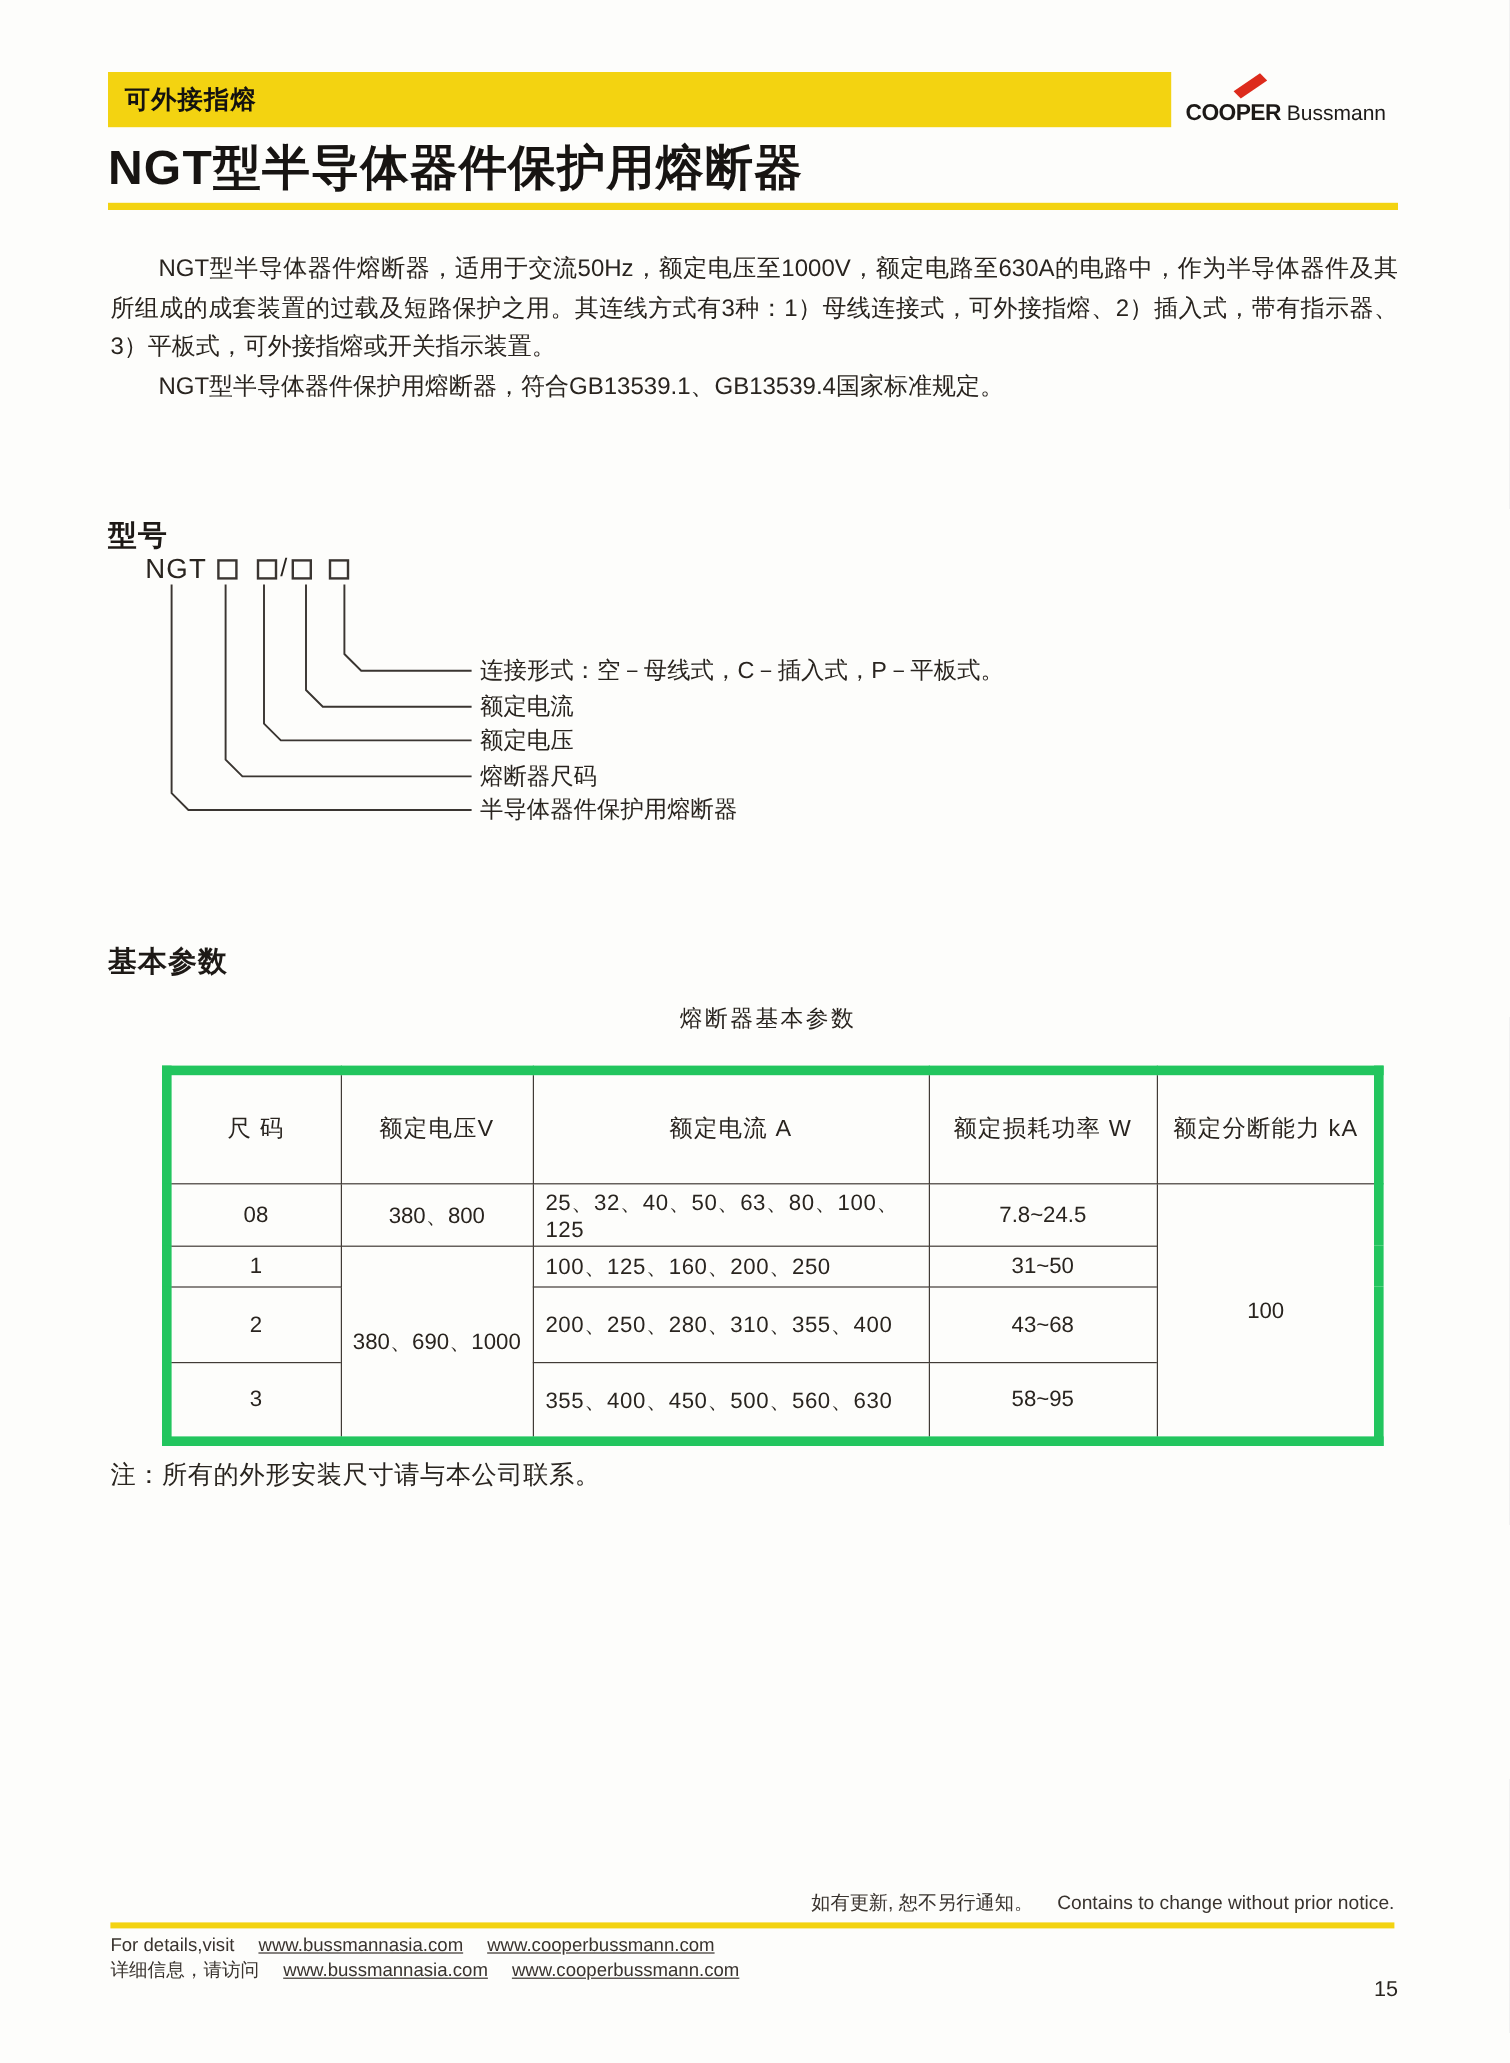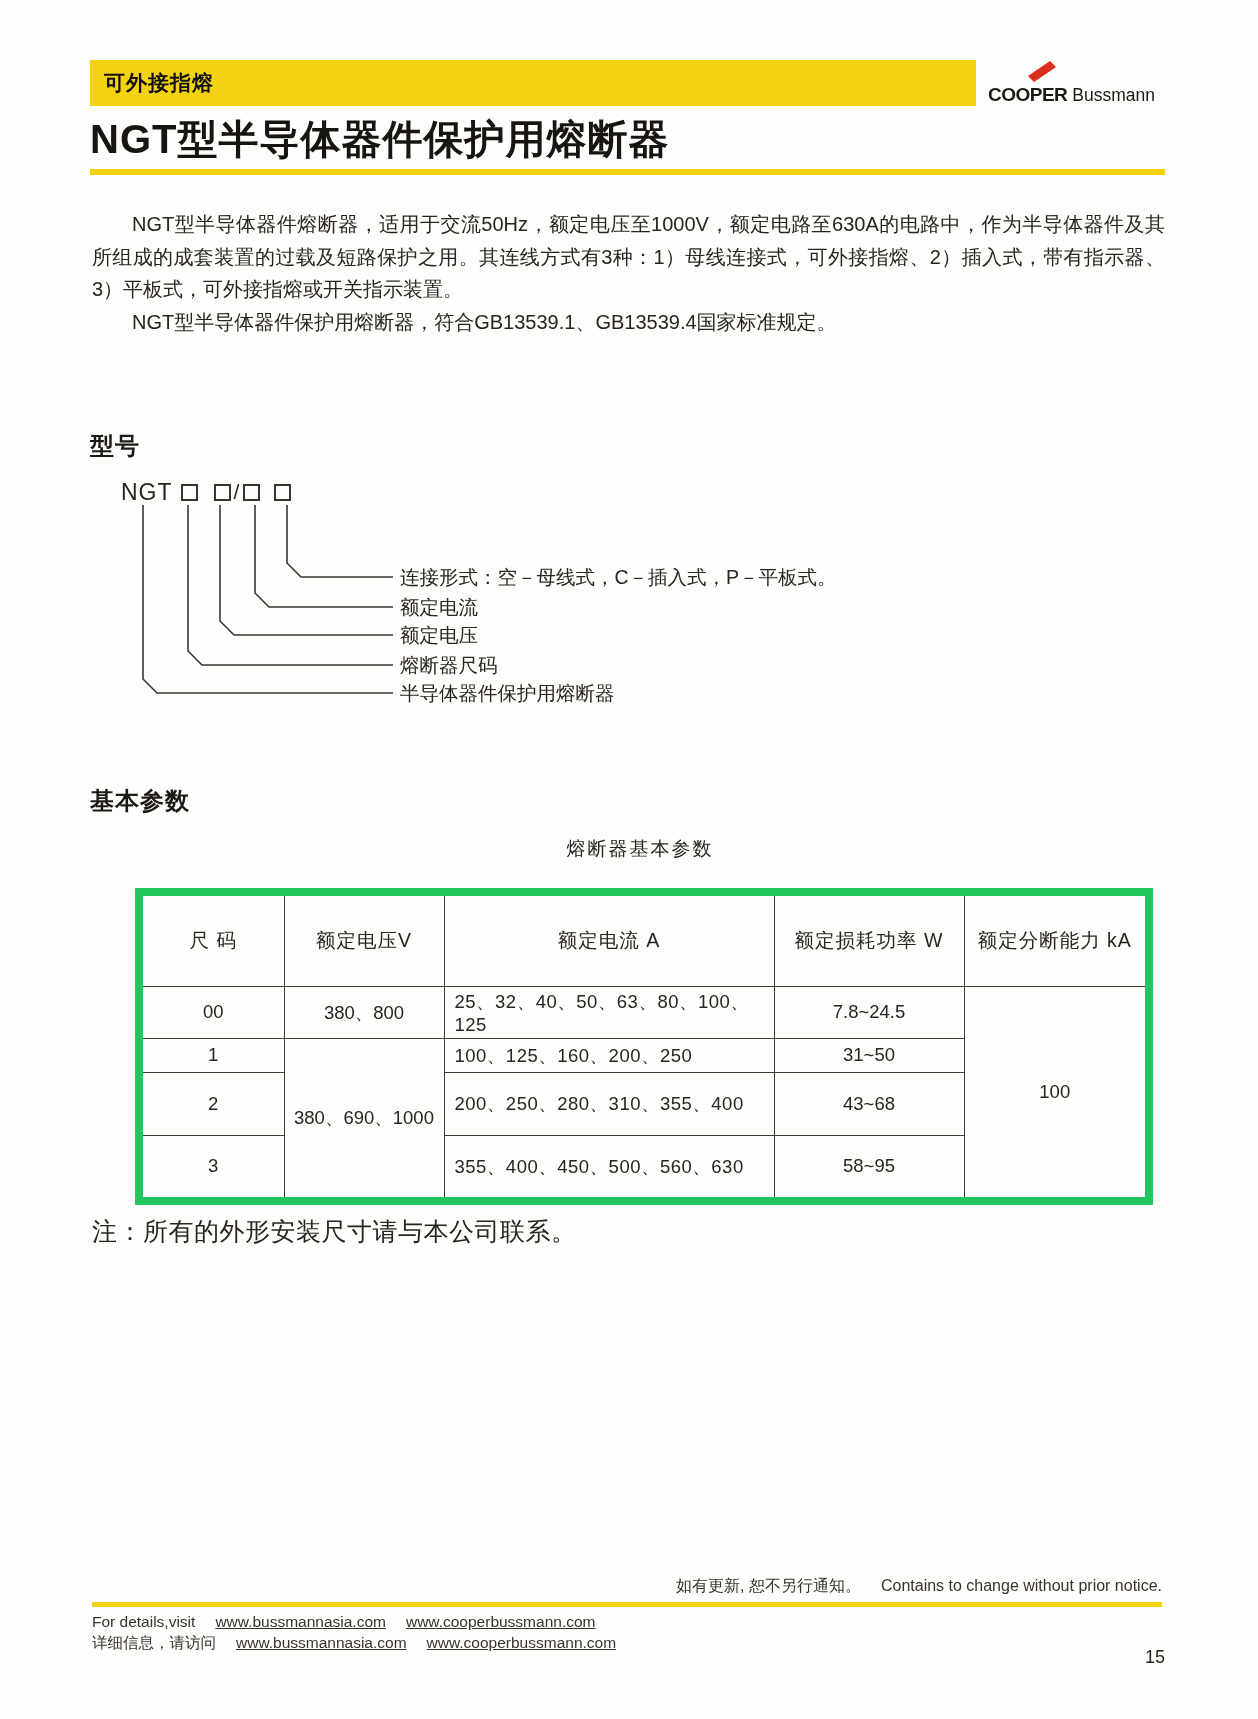"NGT" .model-diagram { top: 478px -> 460px }
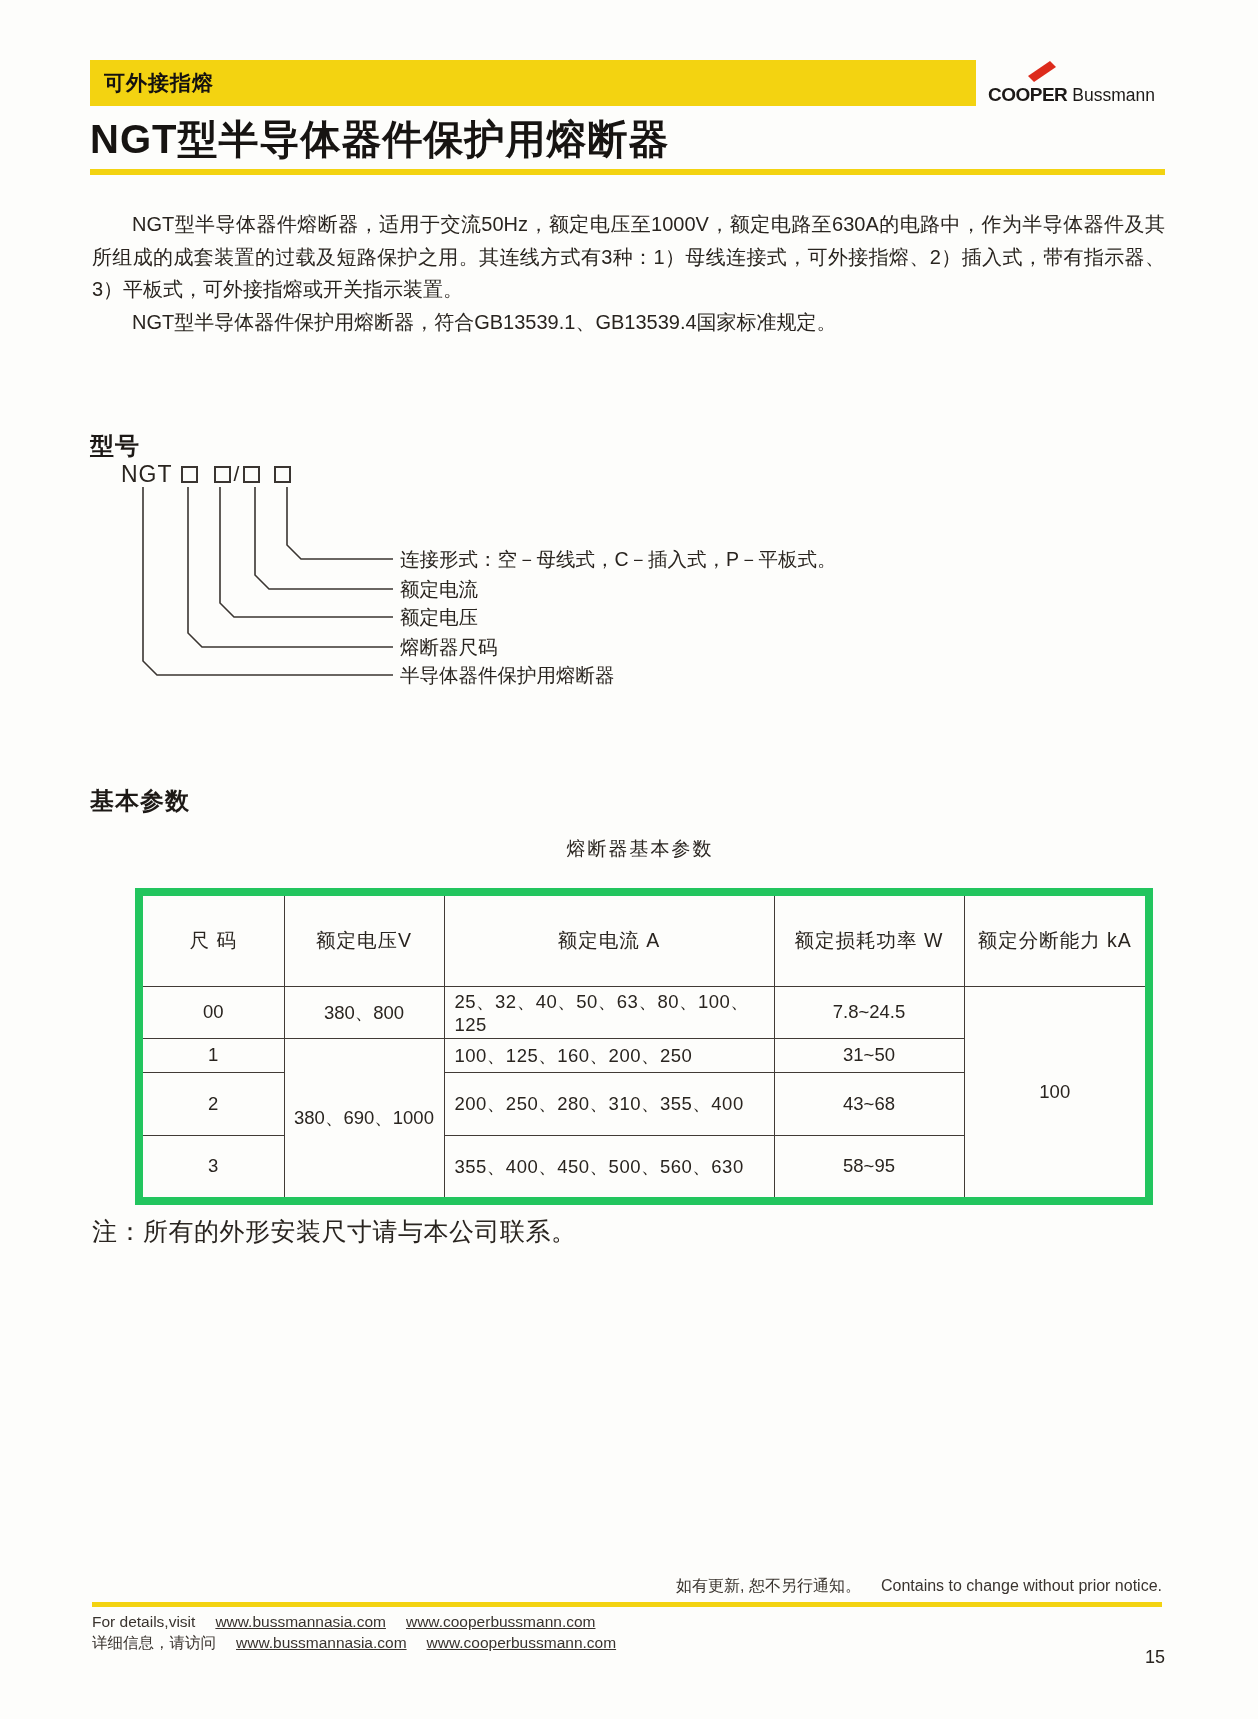"00" td { text: 00 -> 08 }
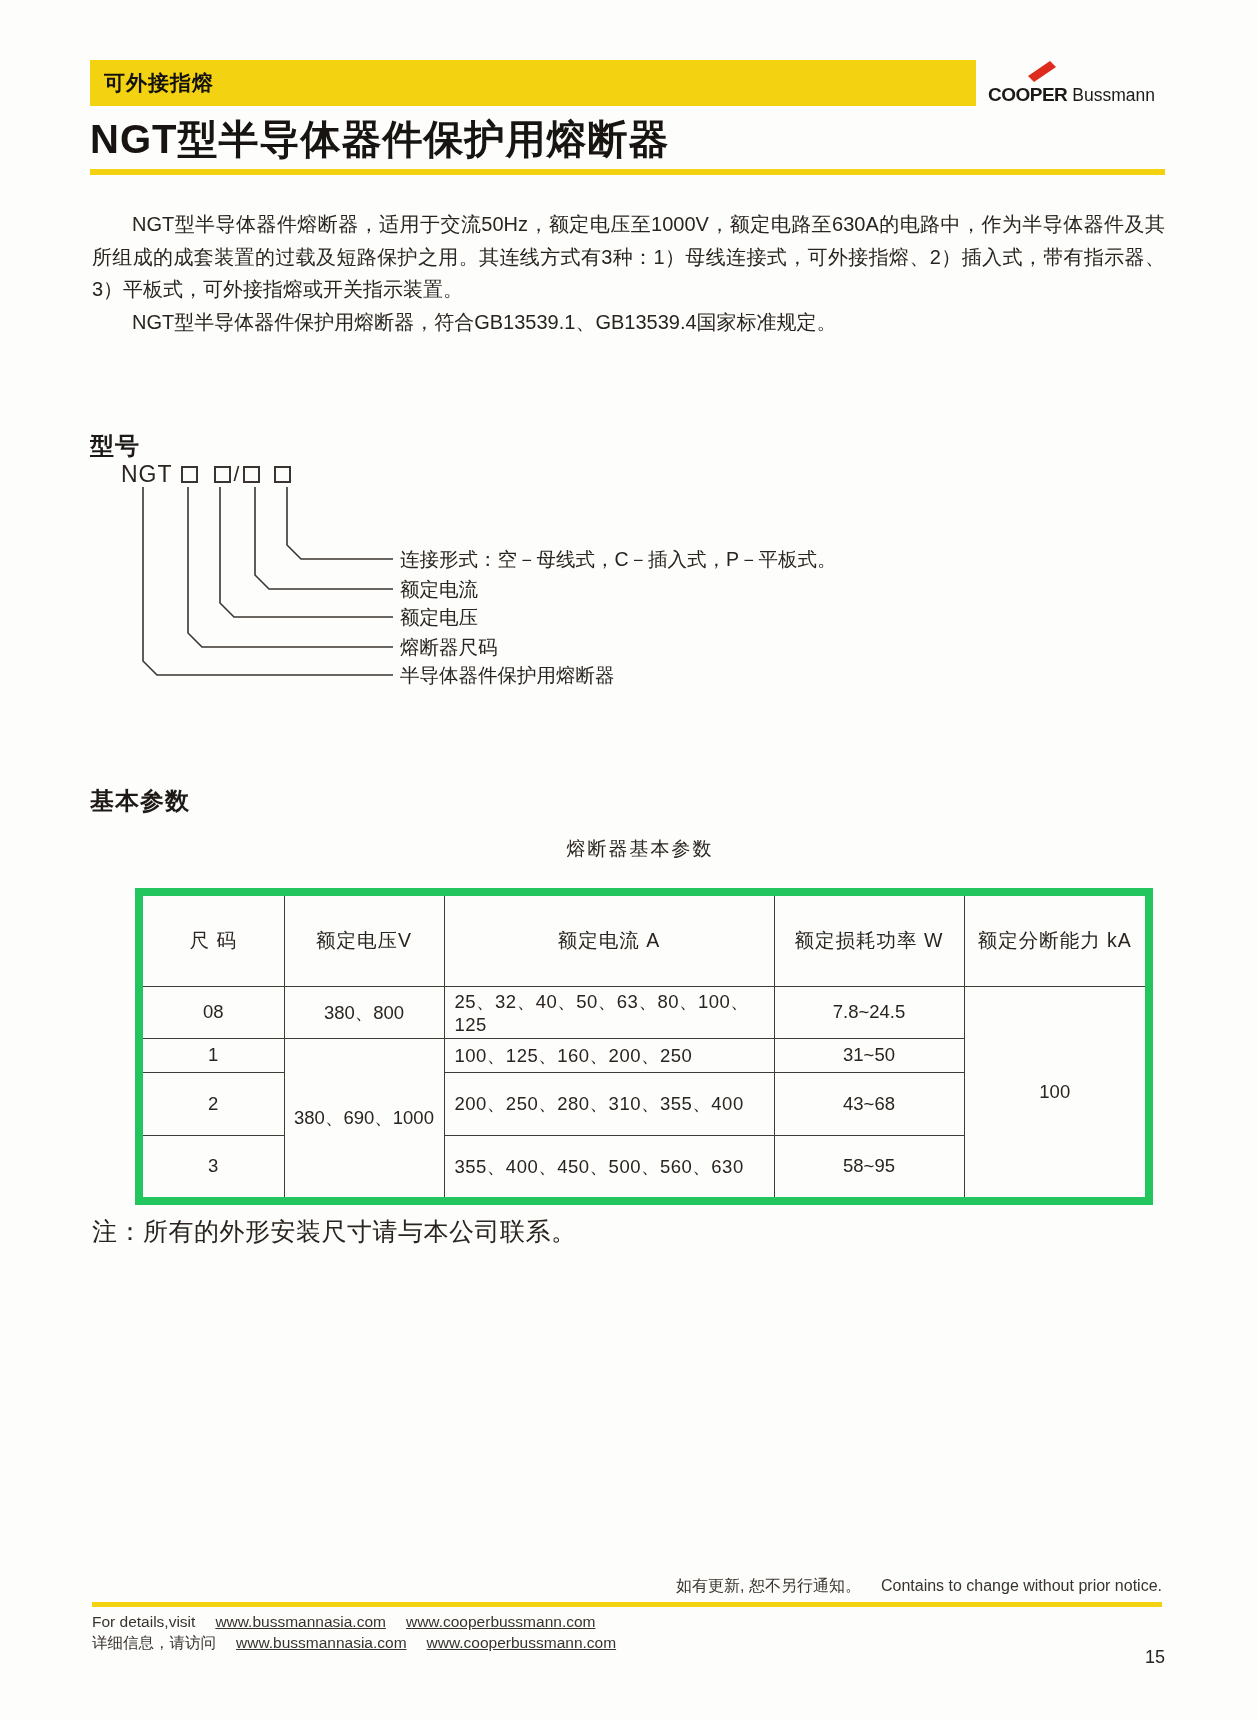"注：所有的外形安装尺寸请与本公司联系。" .table-note { font-size: 25px -> 21px }
